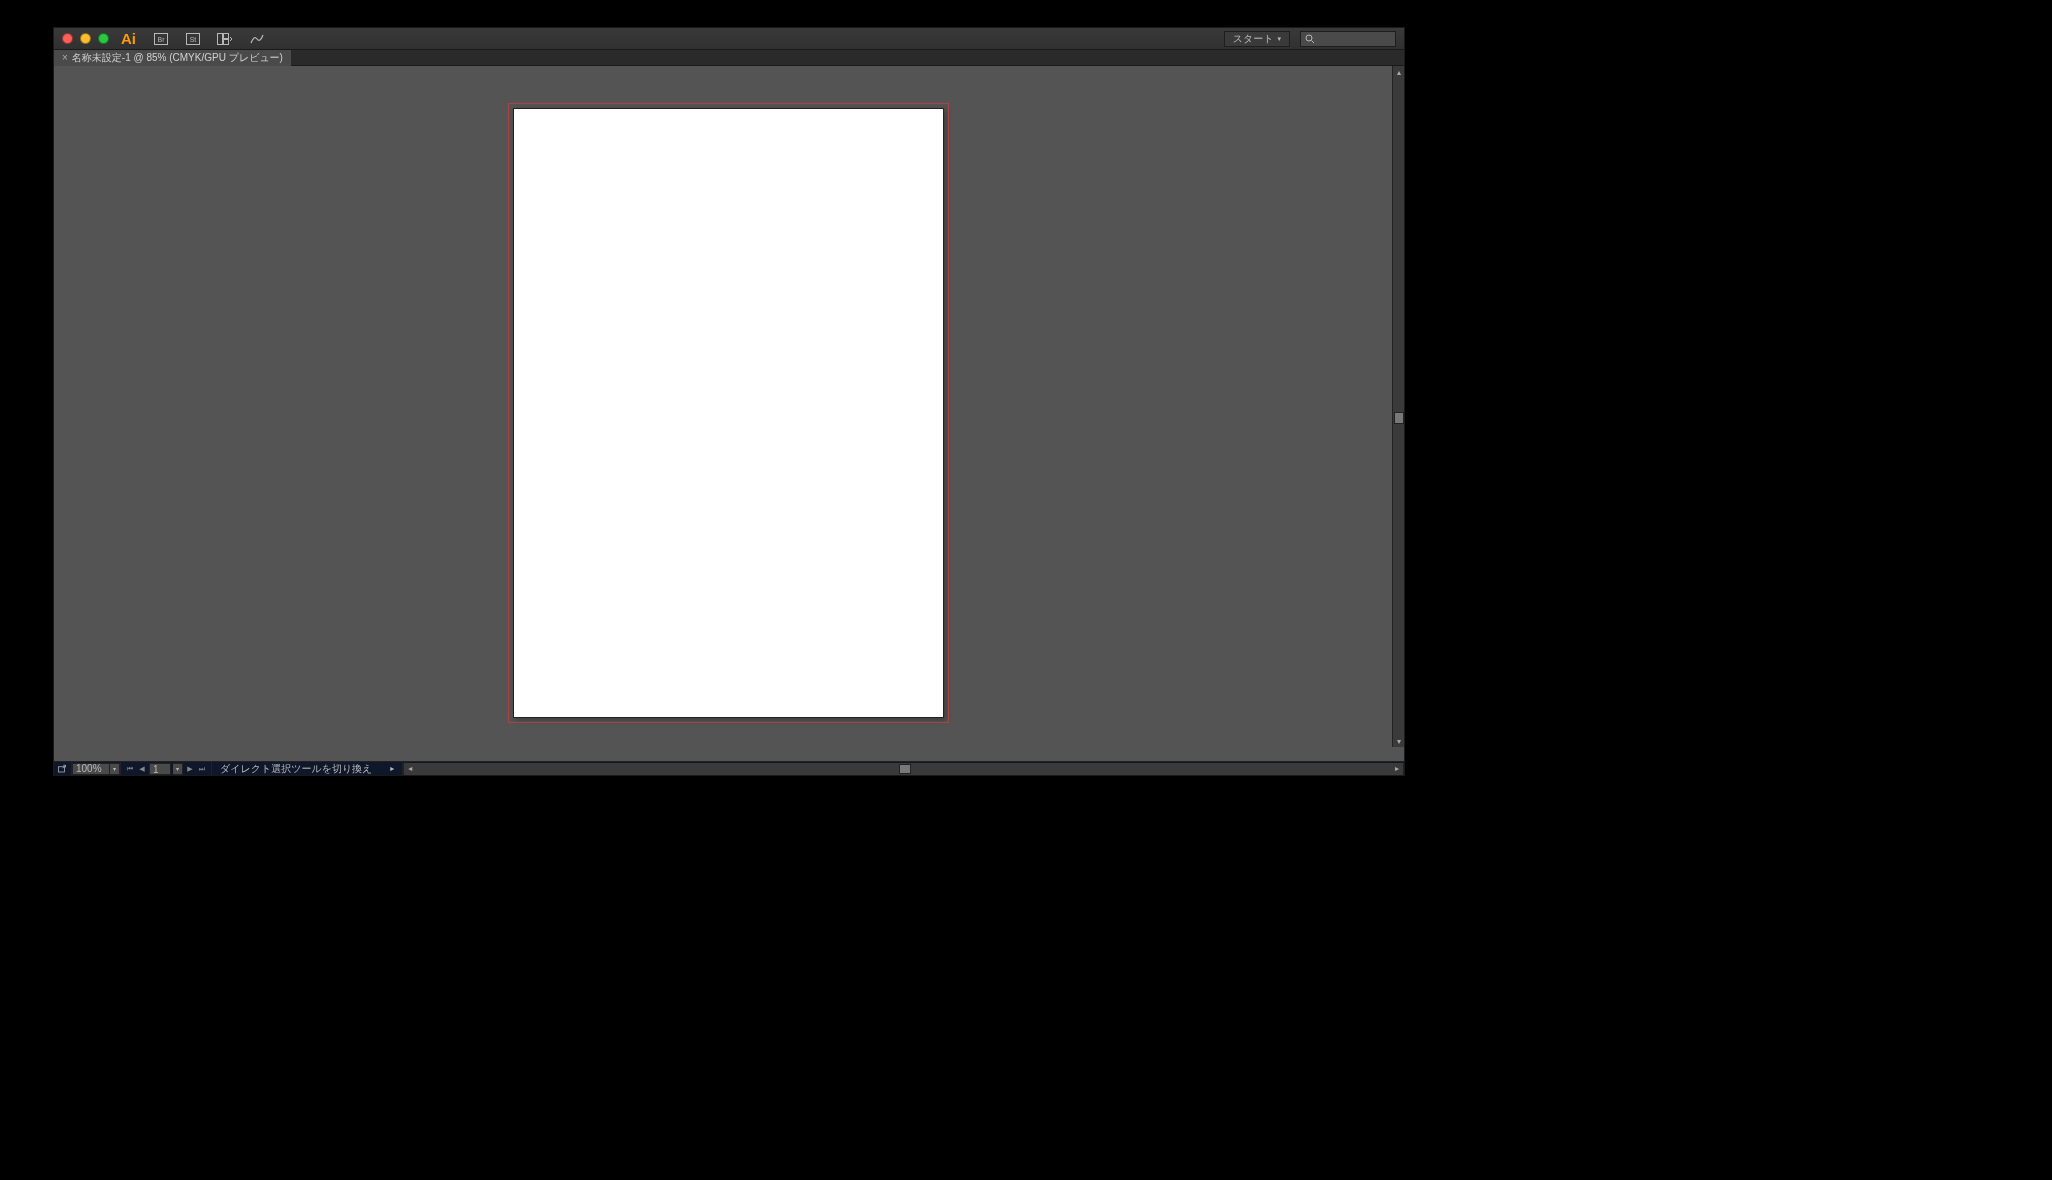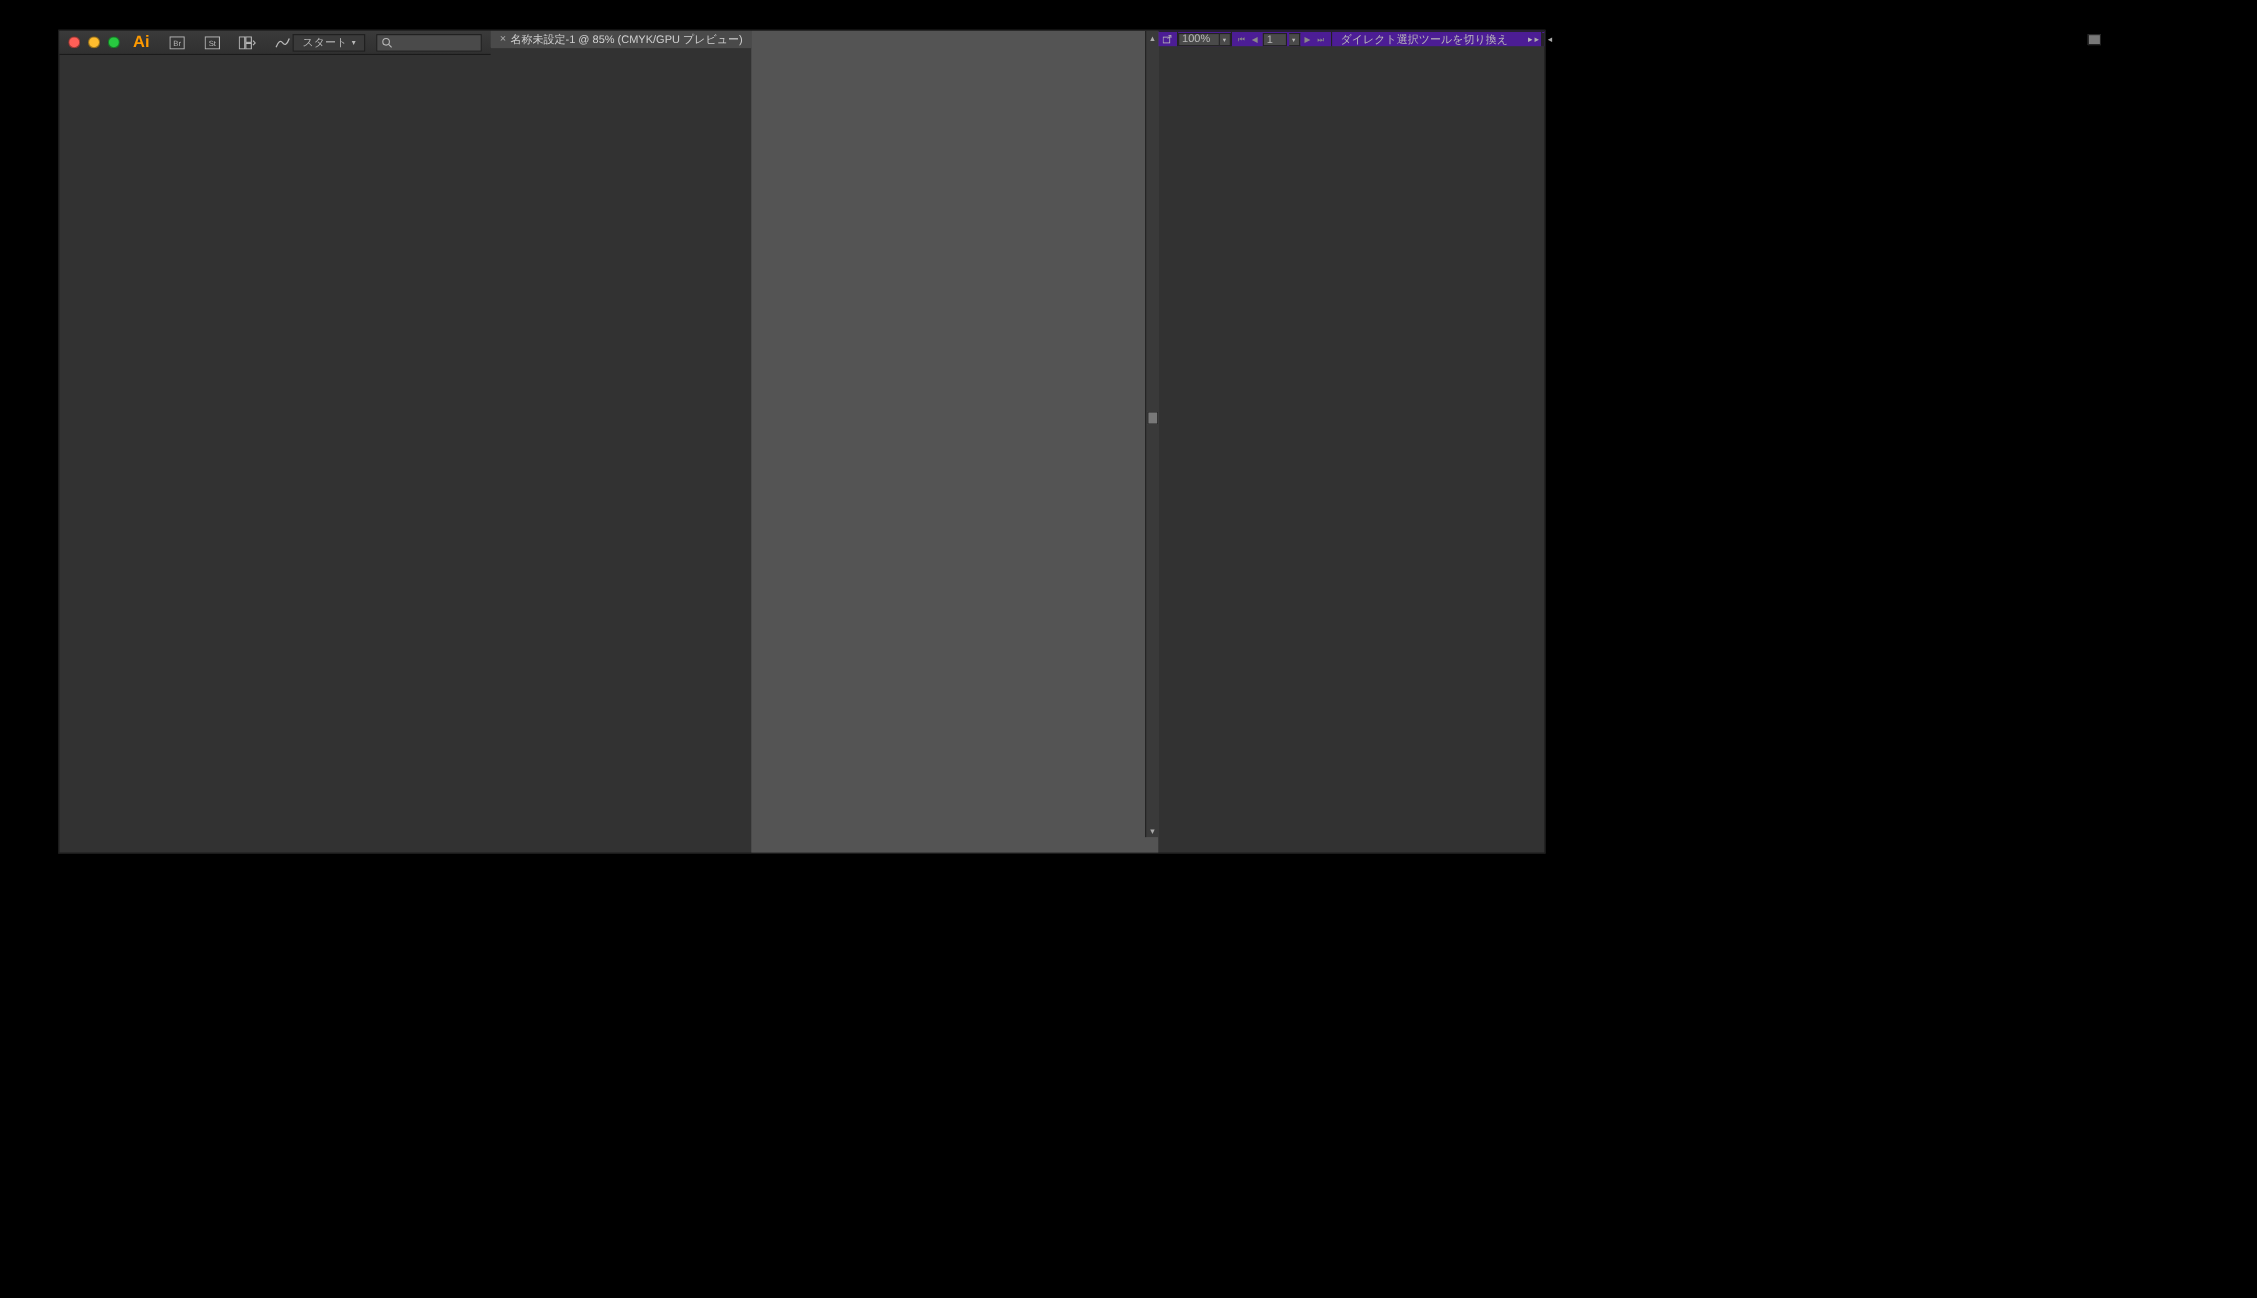"Ai" .app-window { flex-direction: row -> column }
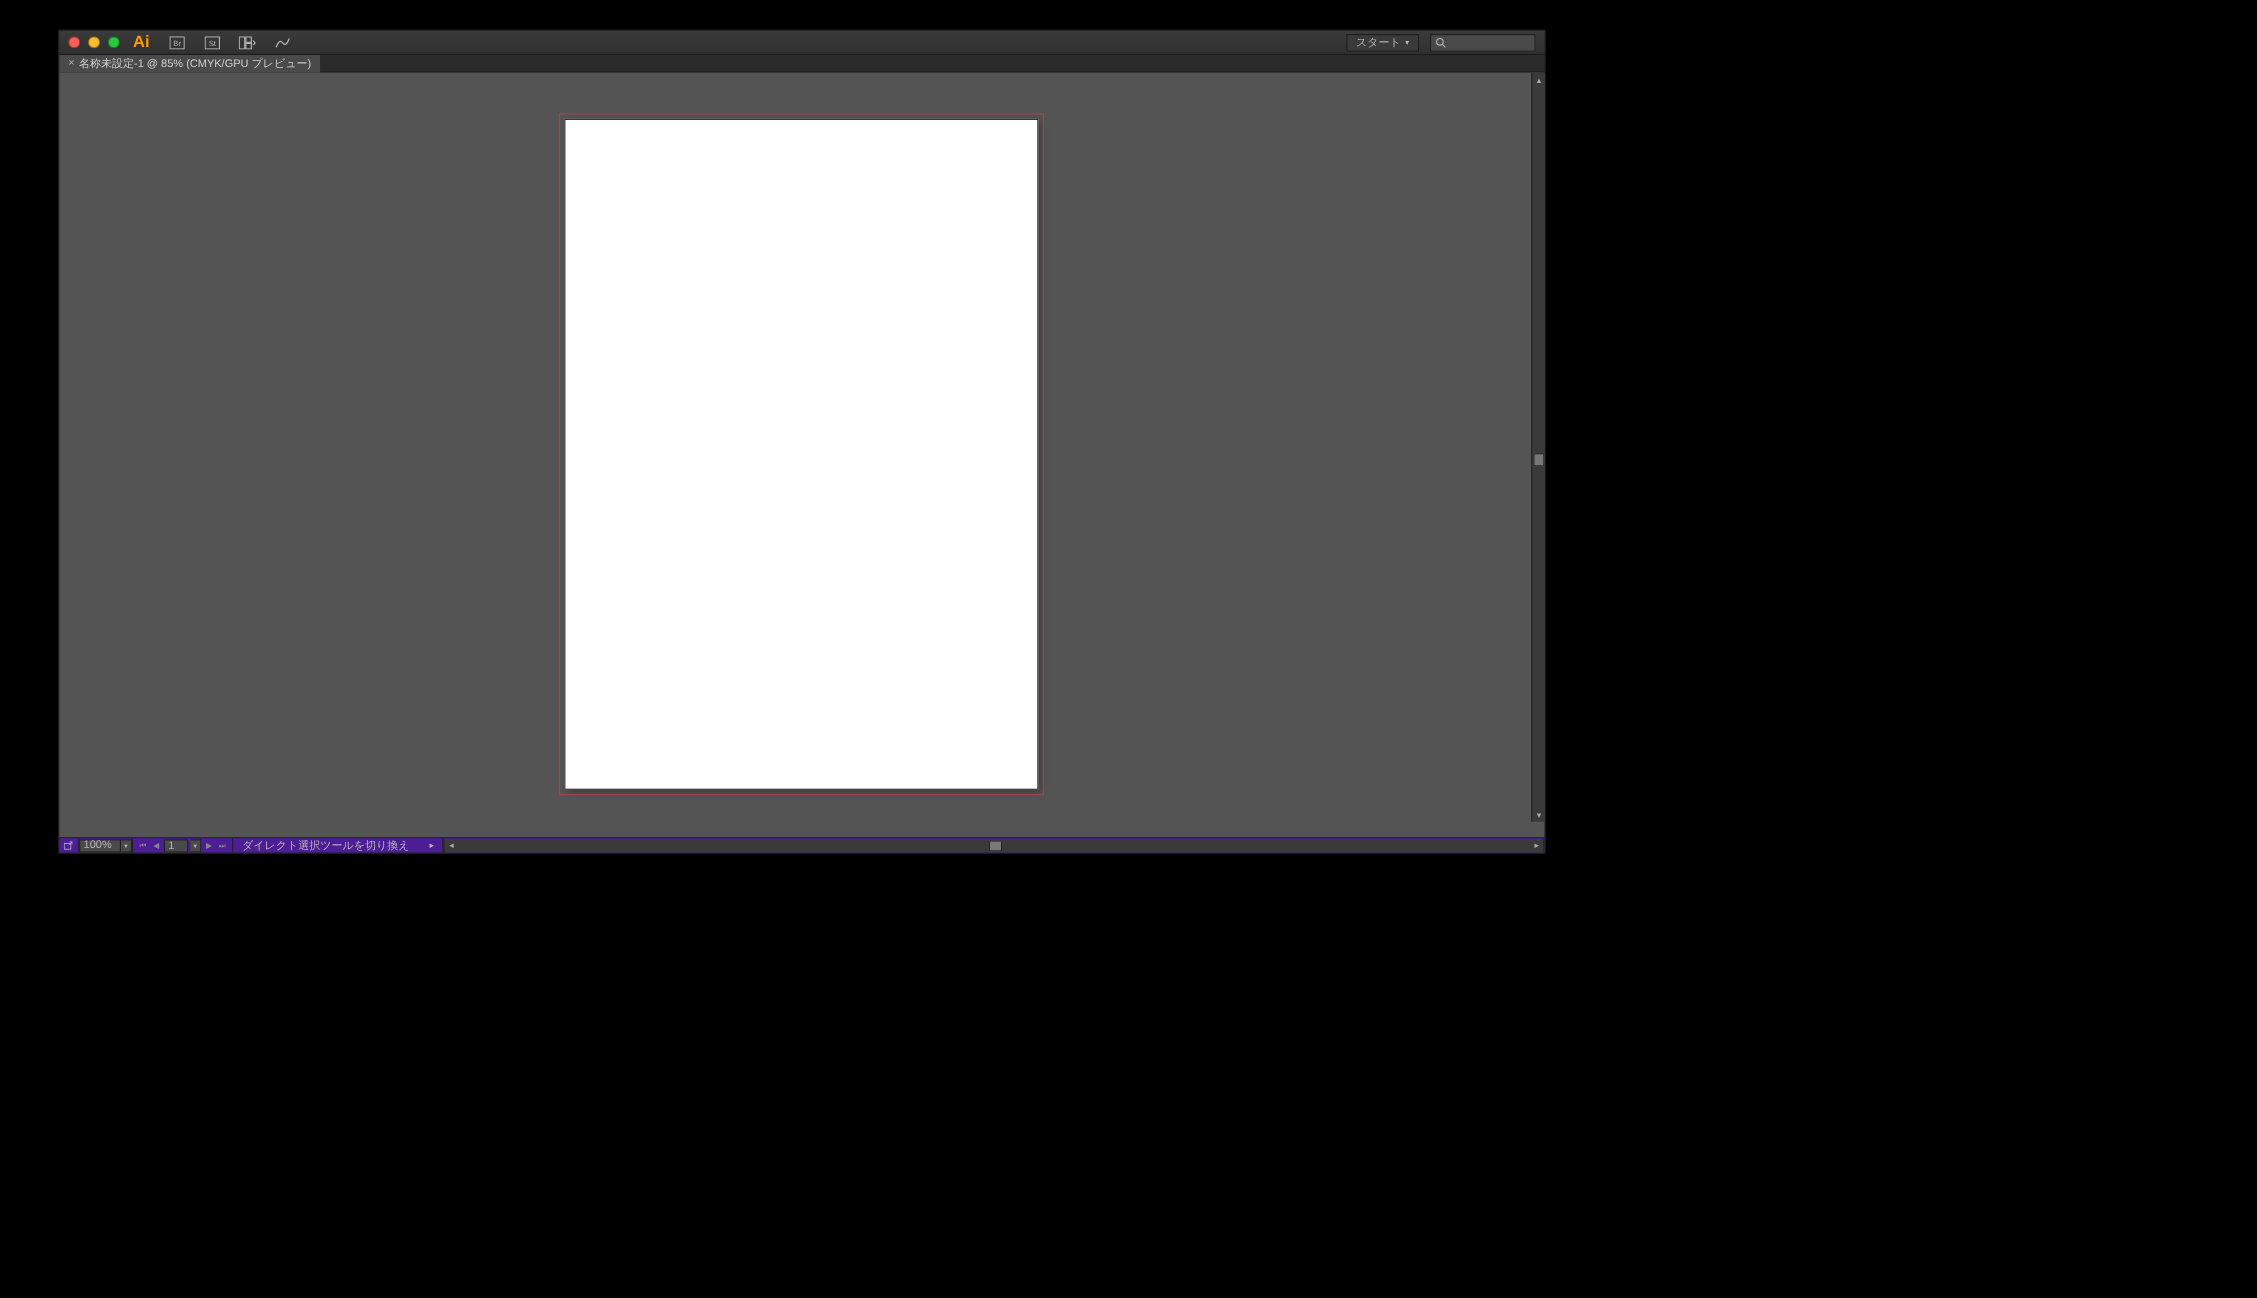"100%" .status-bar { background: #4c1d95 -> #0f172a }
